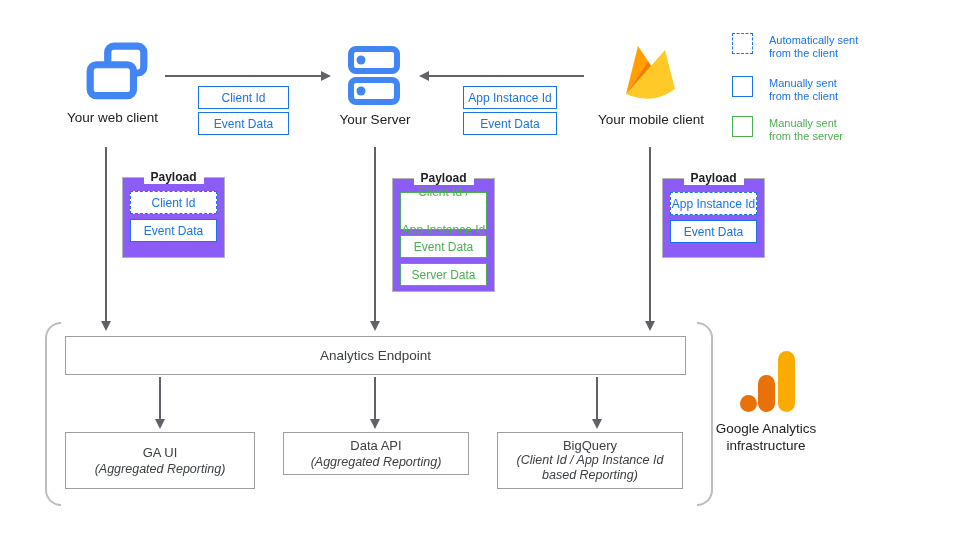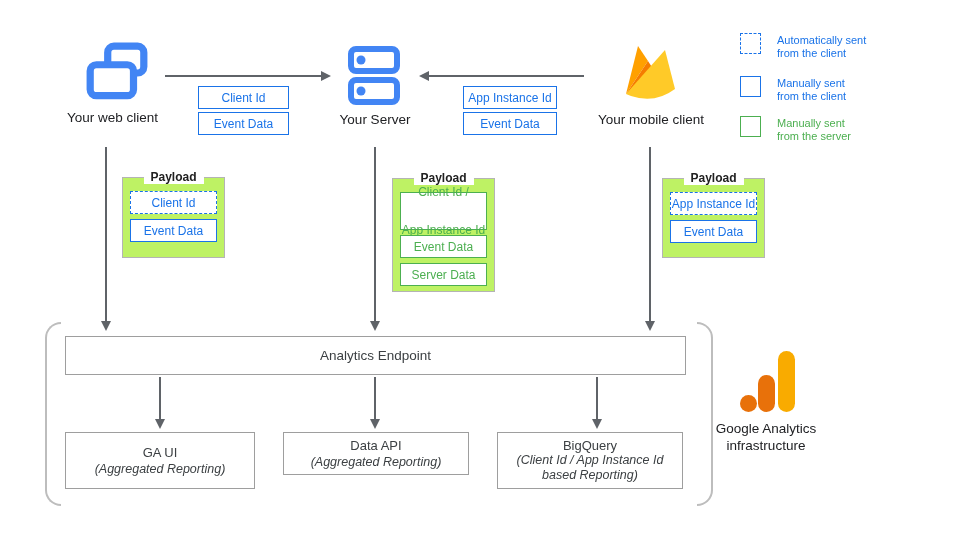"Automatically sent" .legend-item { margin-left: 8px -> none }
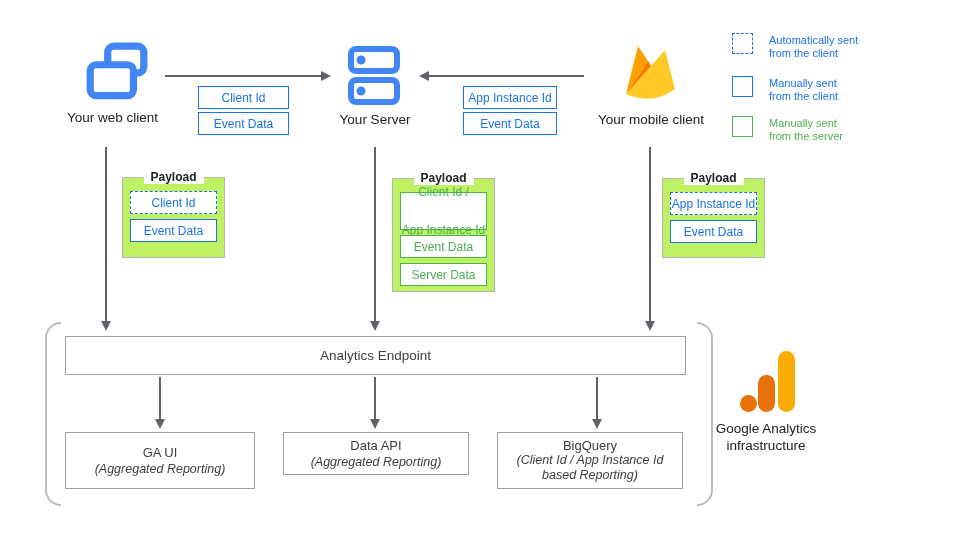"Payload" .payload { background: #bef264 -> #8b5cf6 }
